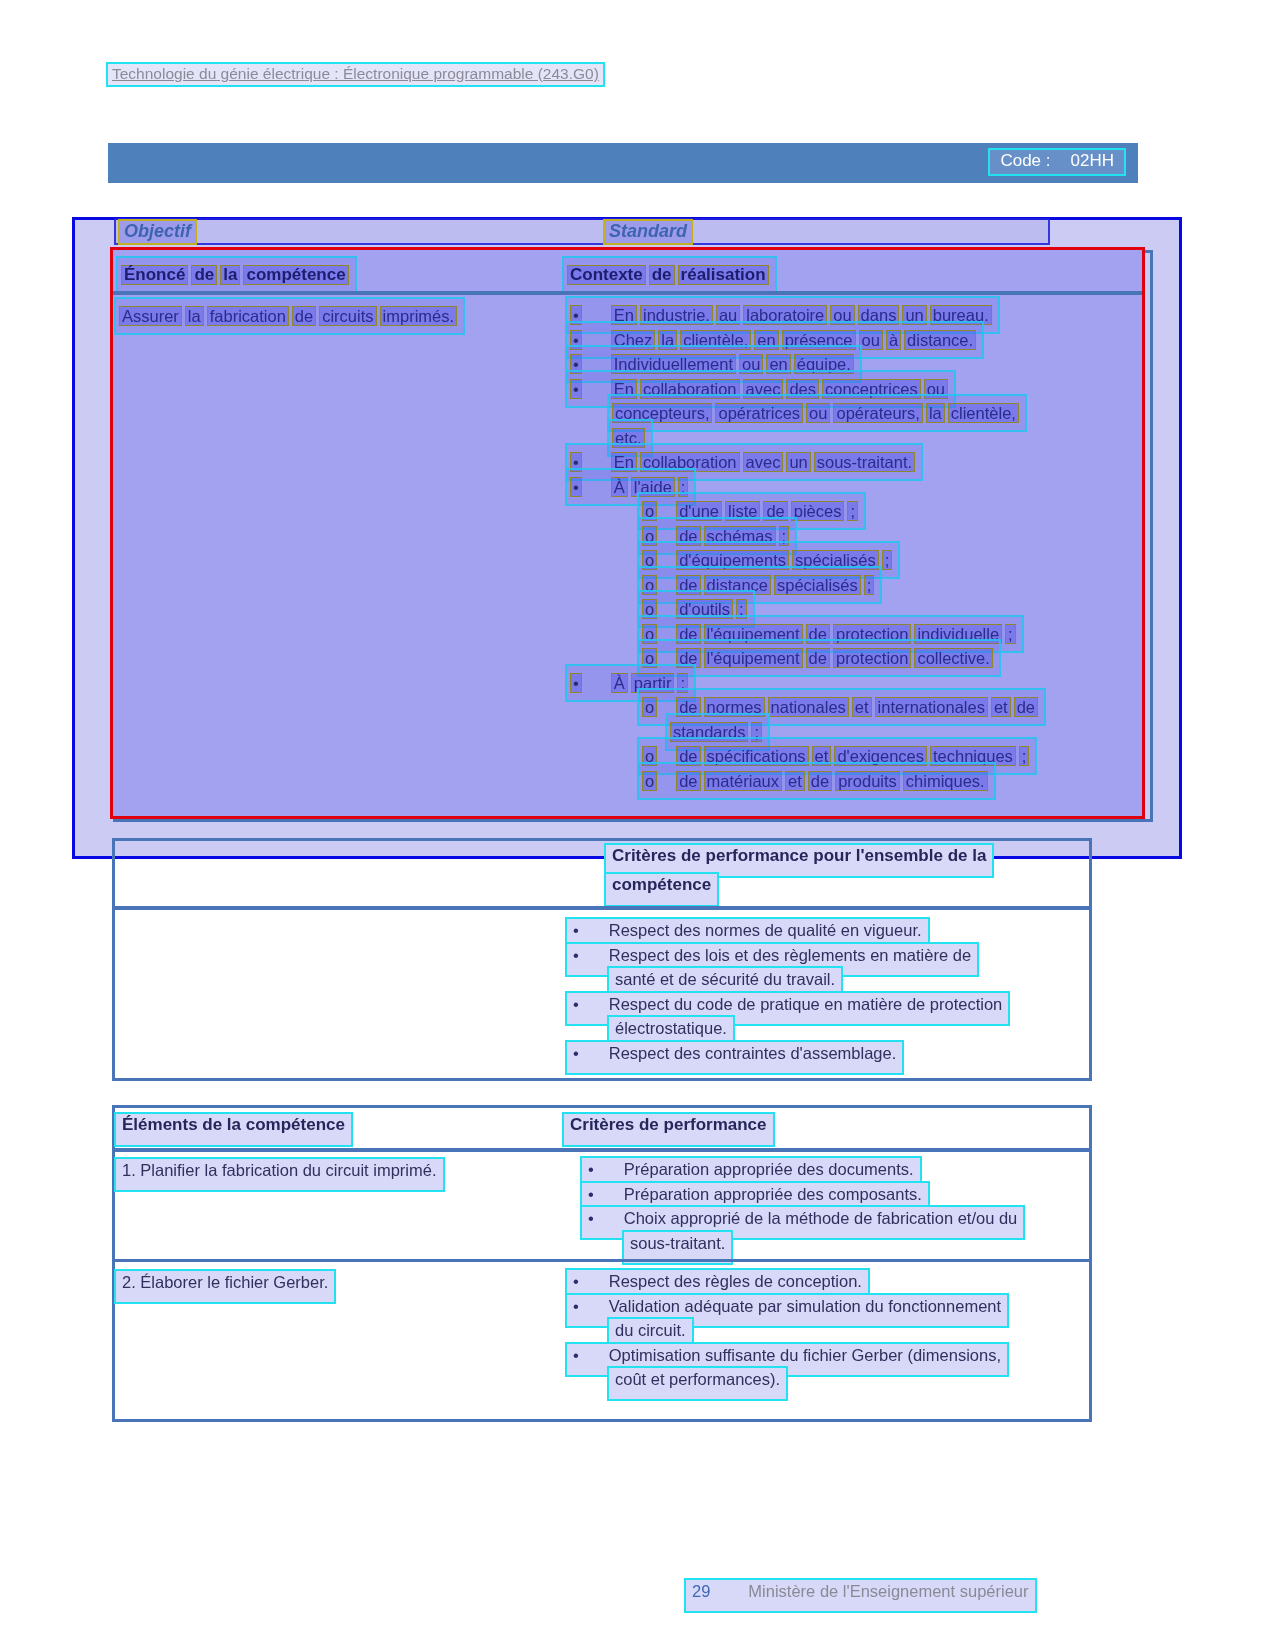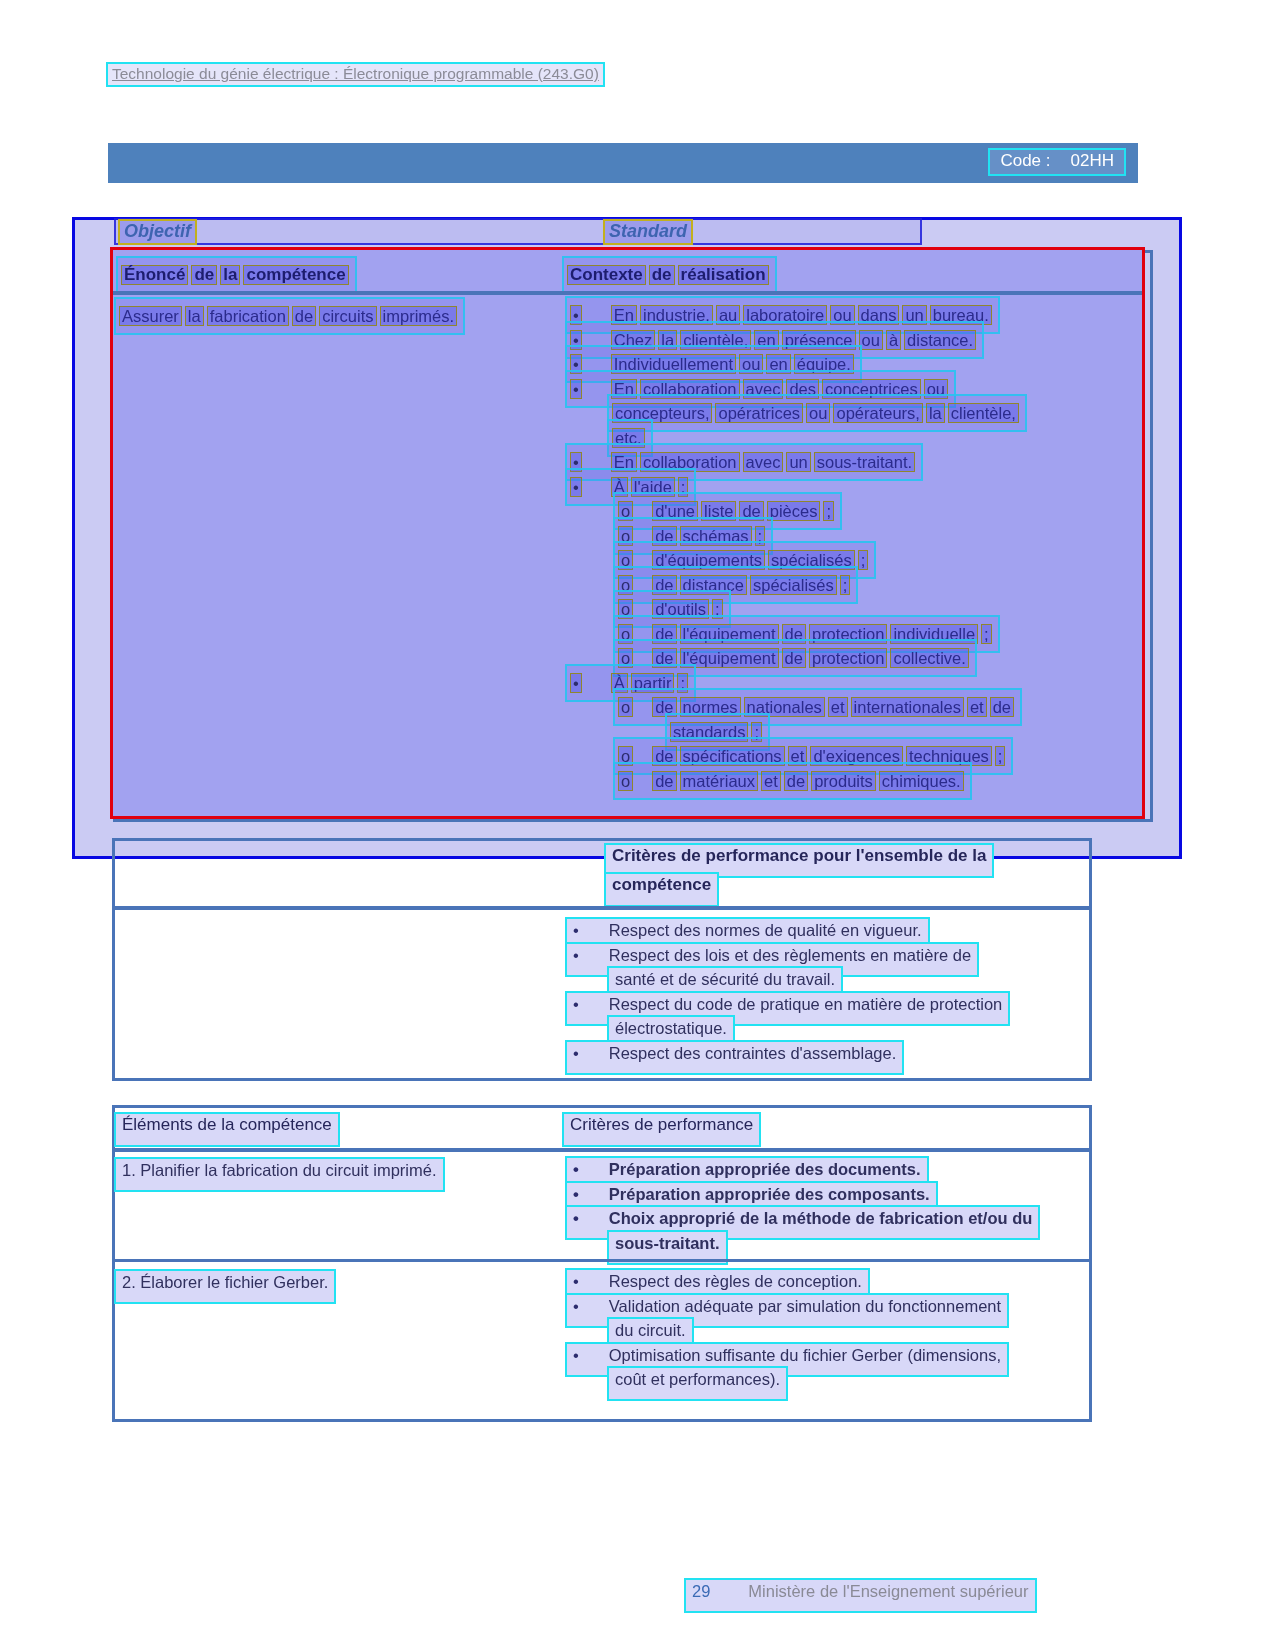"Objectif" .objline { width: 808px -> 936px }
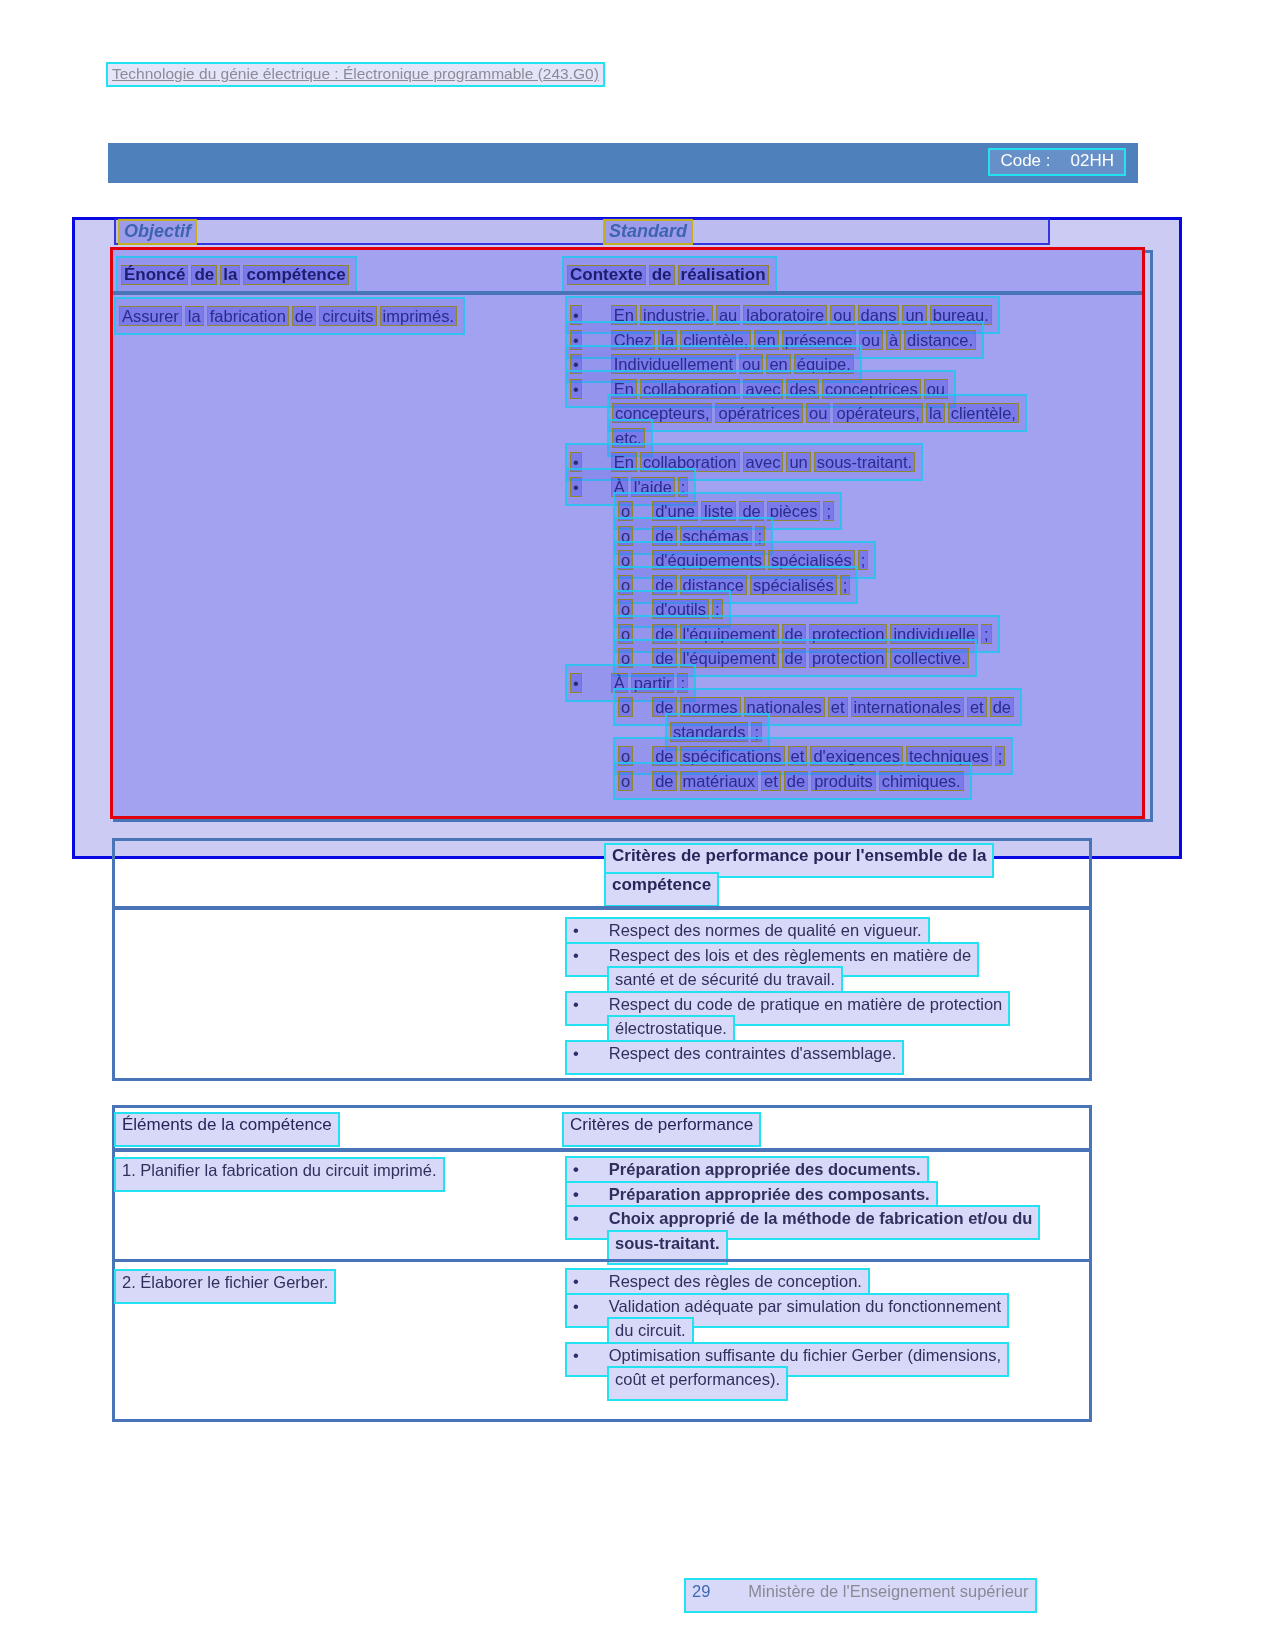"o d'une liste de pièces" .bl.ind2 { margin-left: 48px -> 72px }
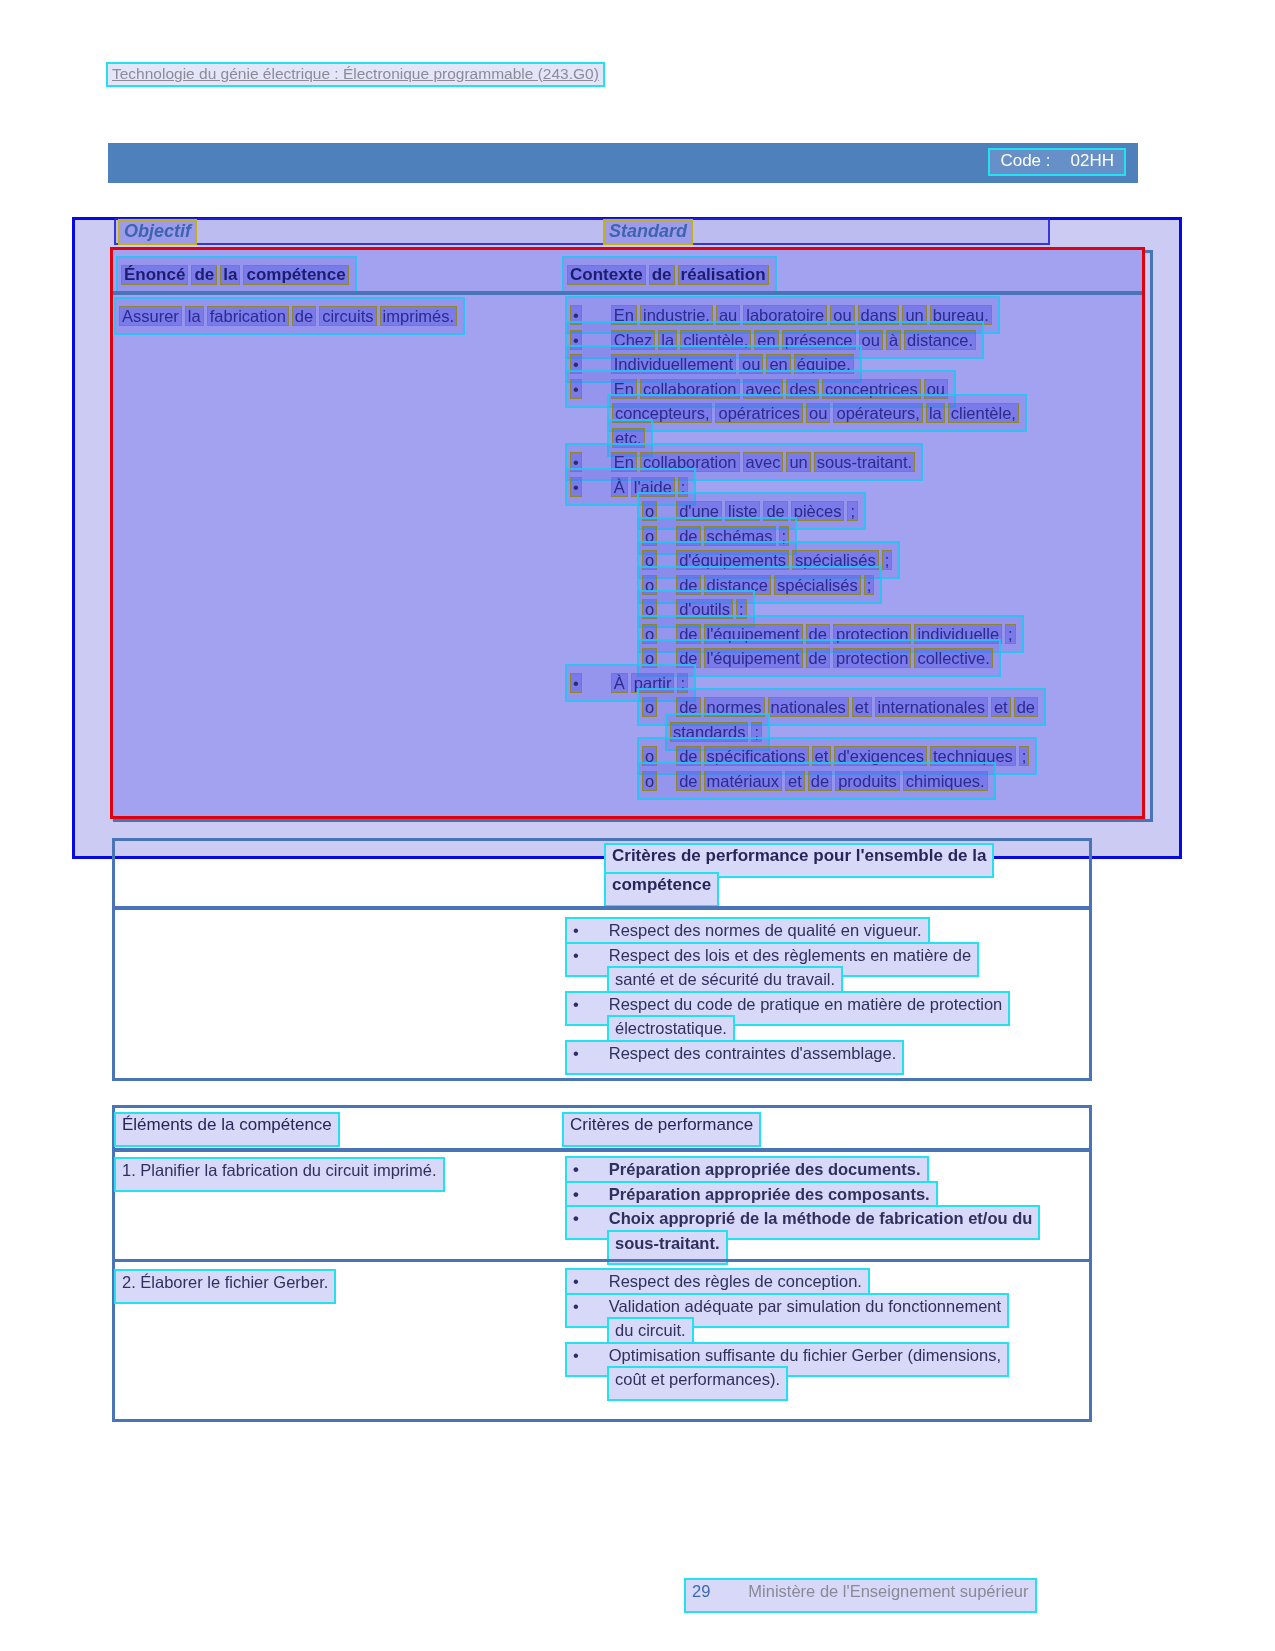"Éléments de la compétence" .t3h { font-weight: normal -> bold }
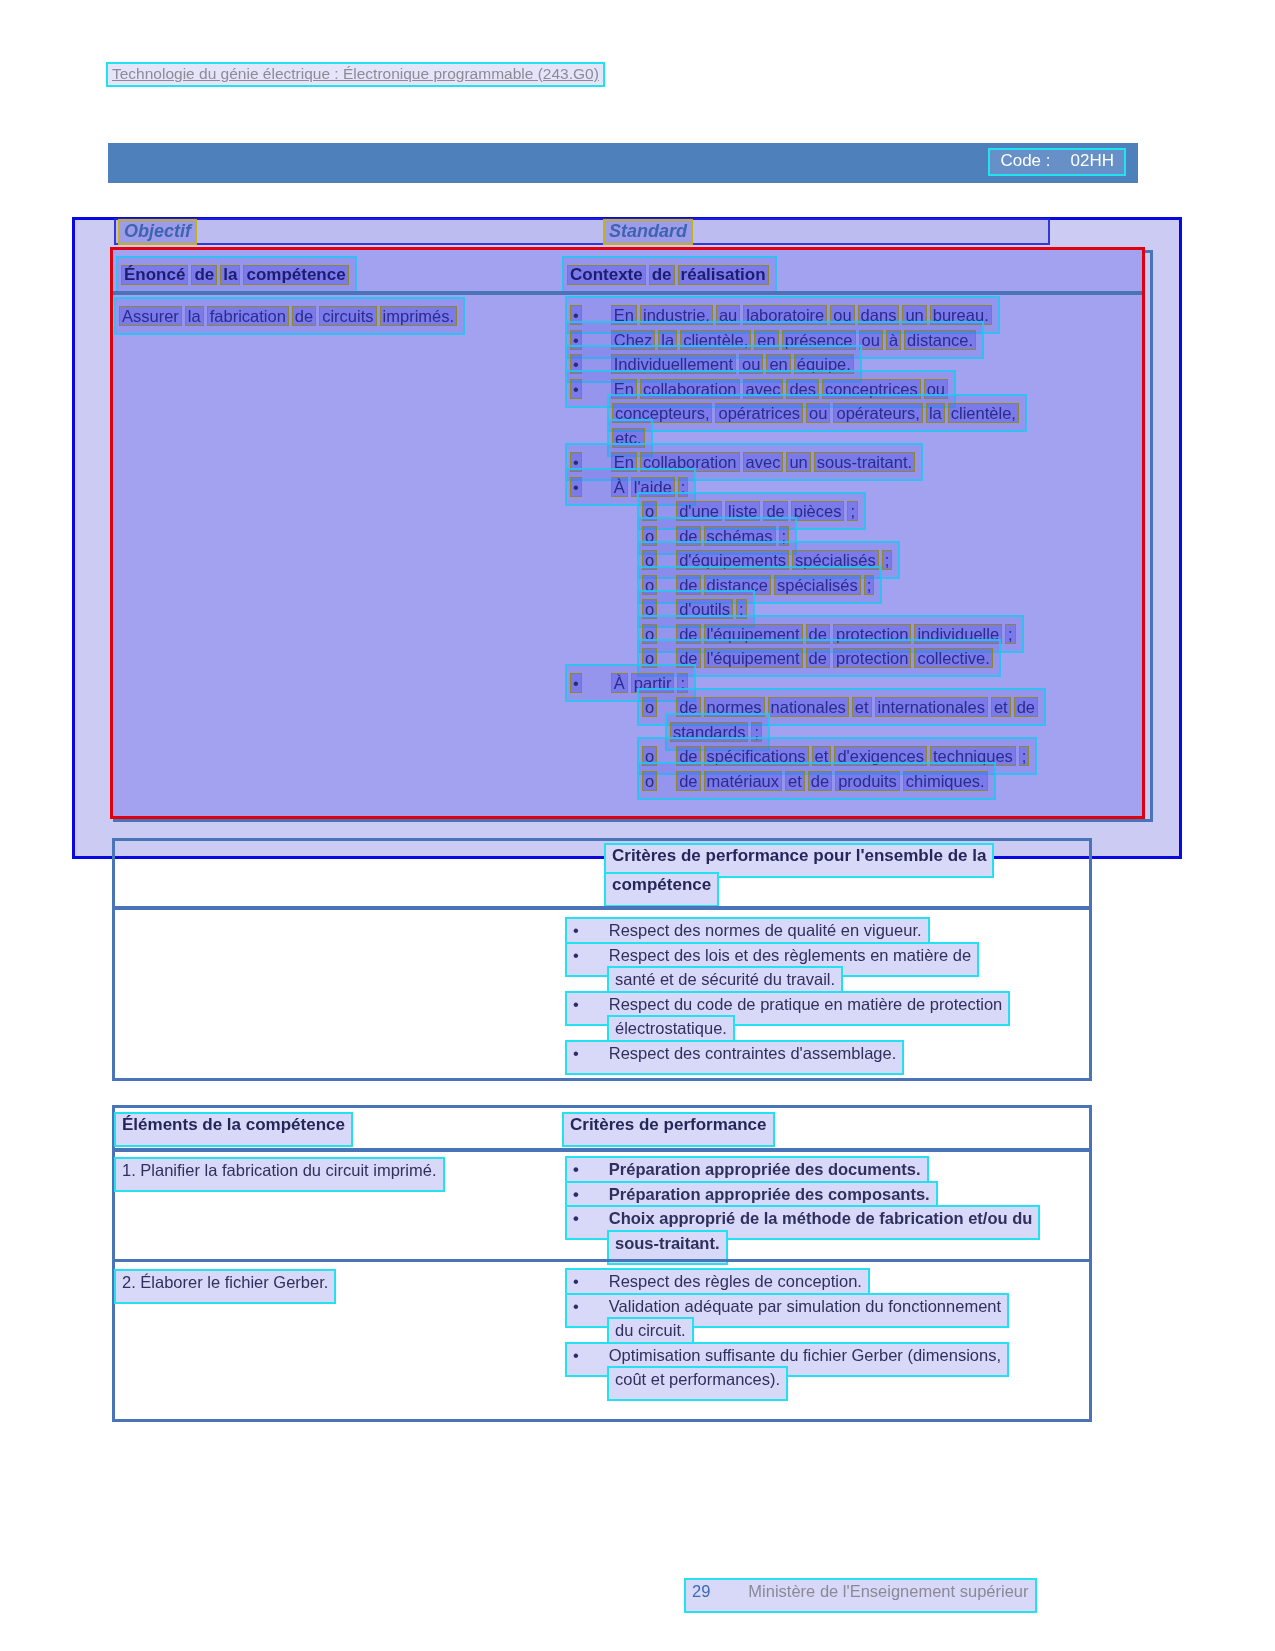"• Préparation appropriée des documents." .r1list { font-weight: bold -> none; left: 565px -> 580px }
